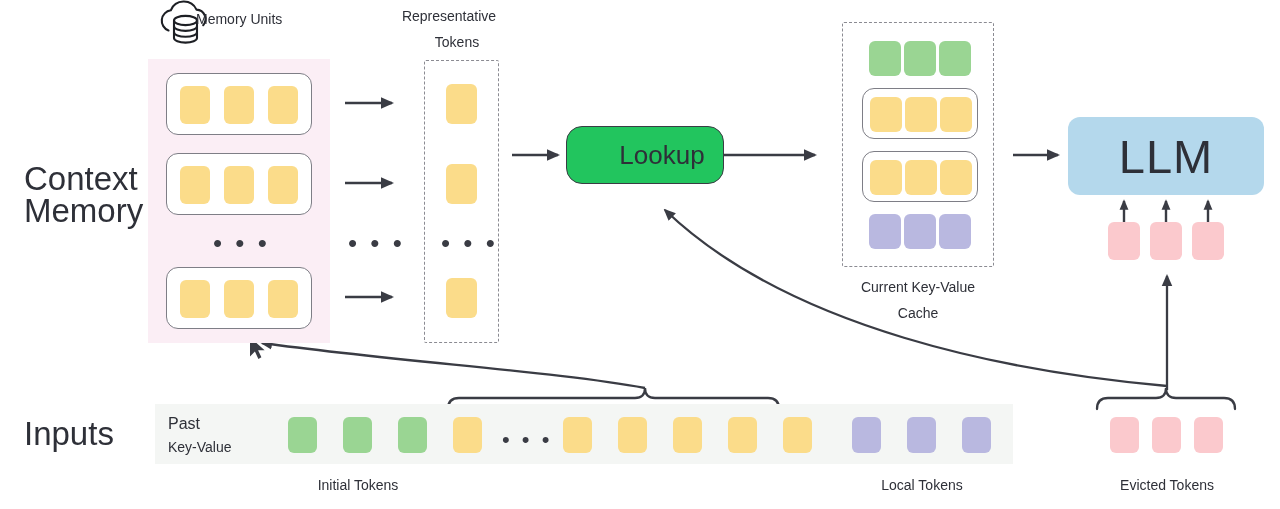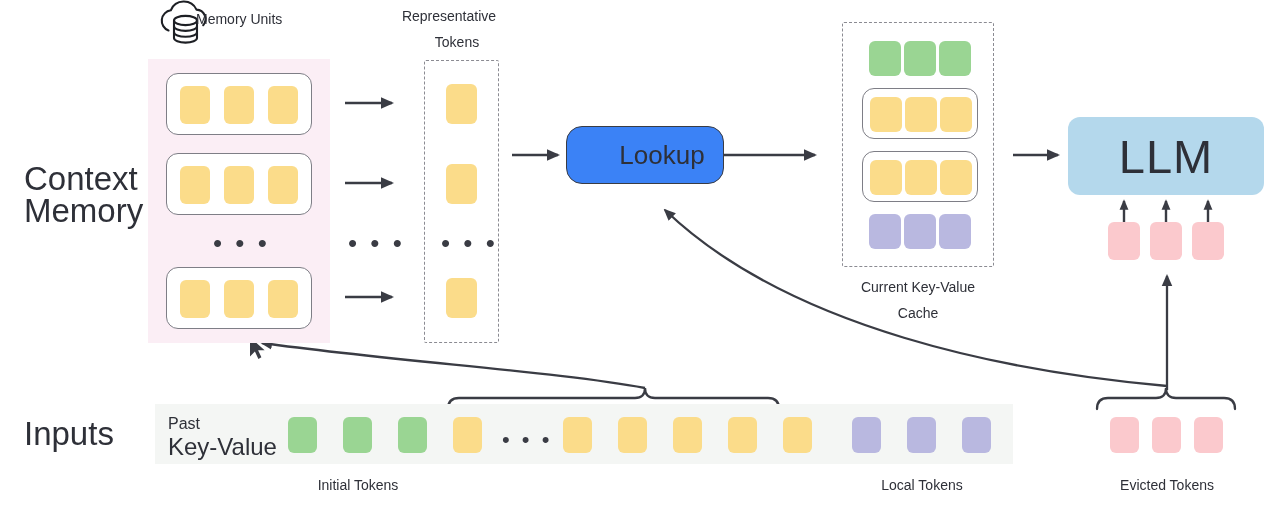"Lookup" .lookupbox { background: #3b82f6 -> #22c55e }
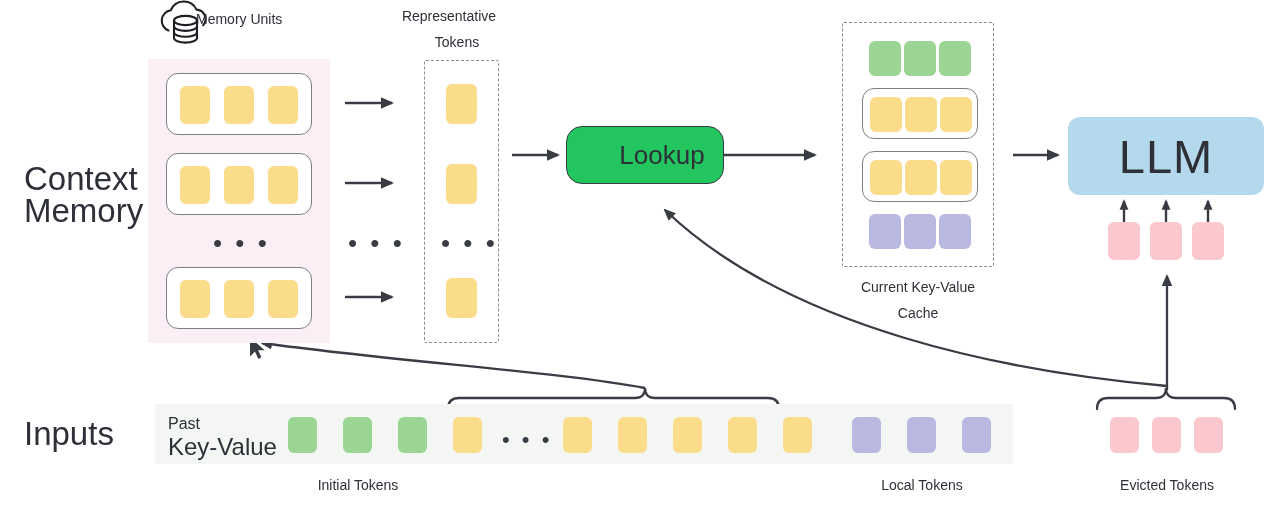"Key-Value" div.label { font-size: 24px -> 14px }
